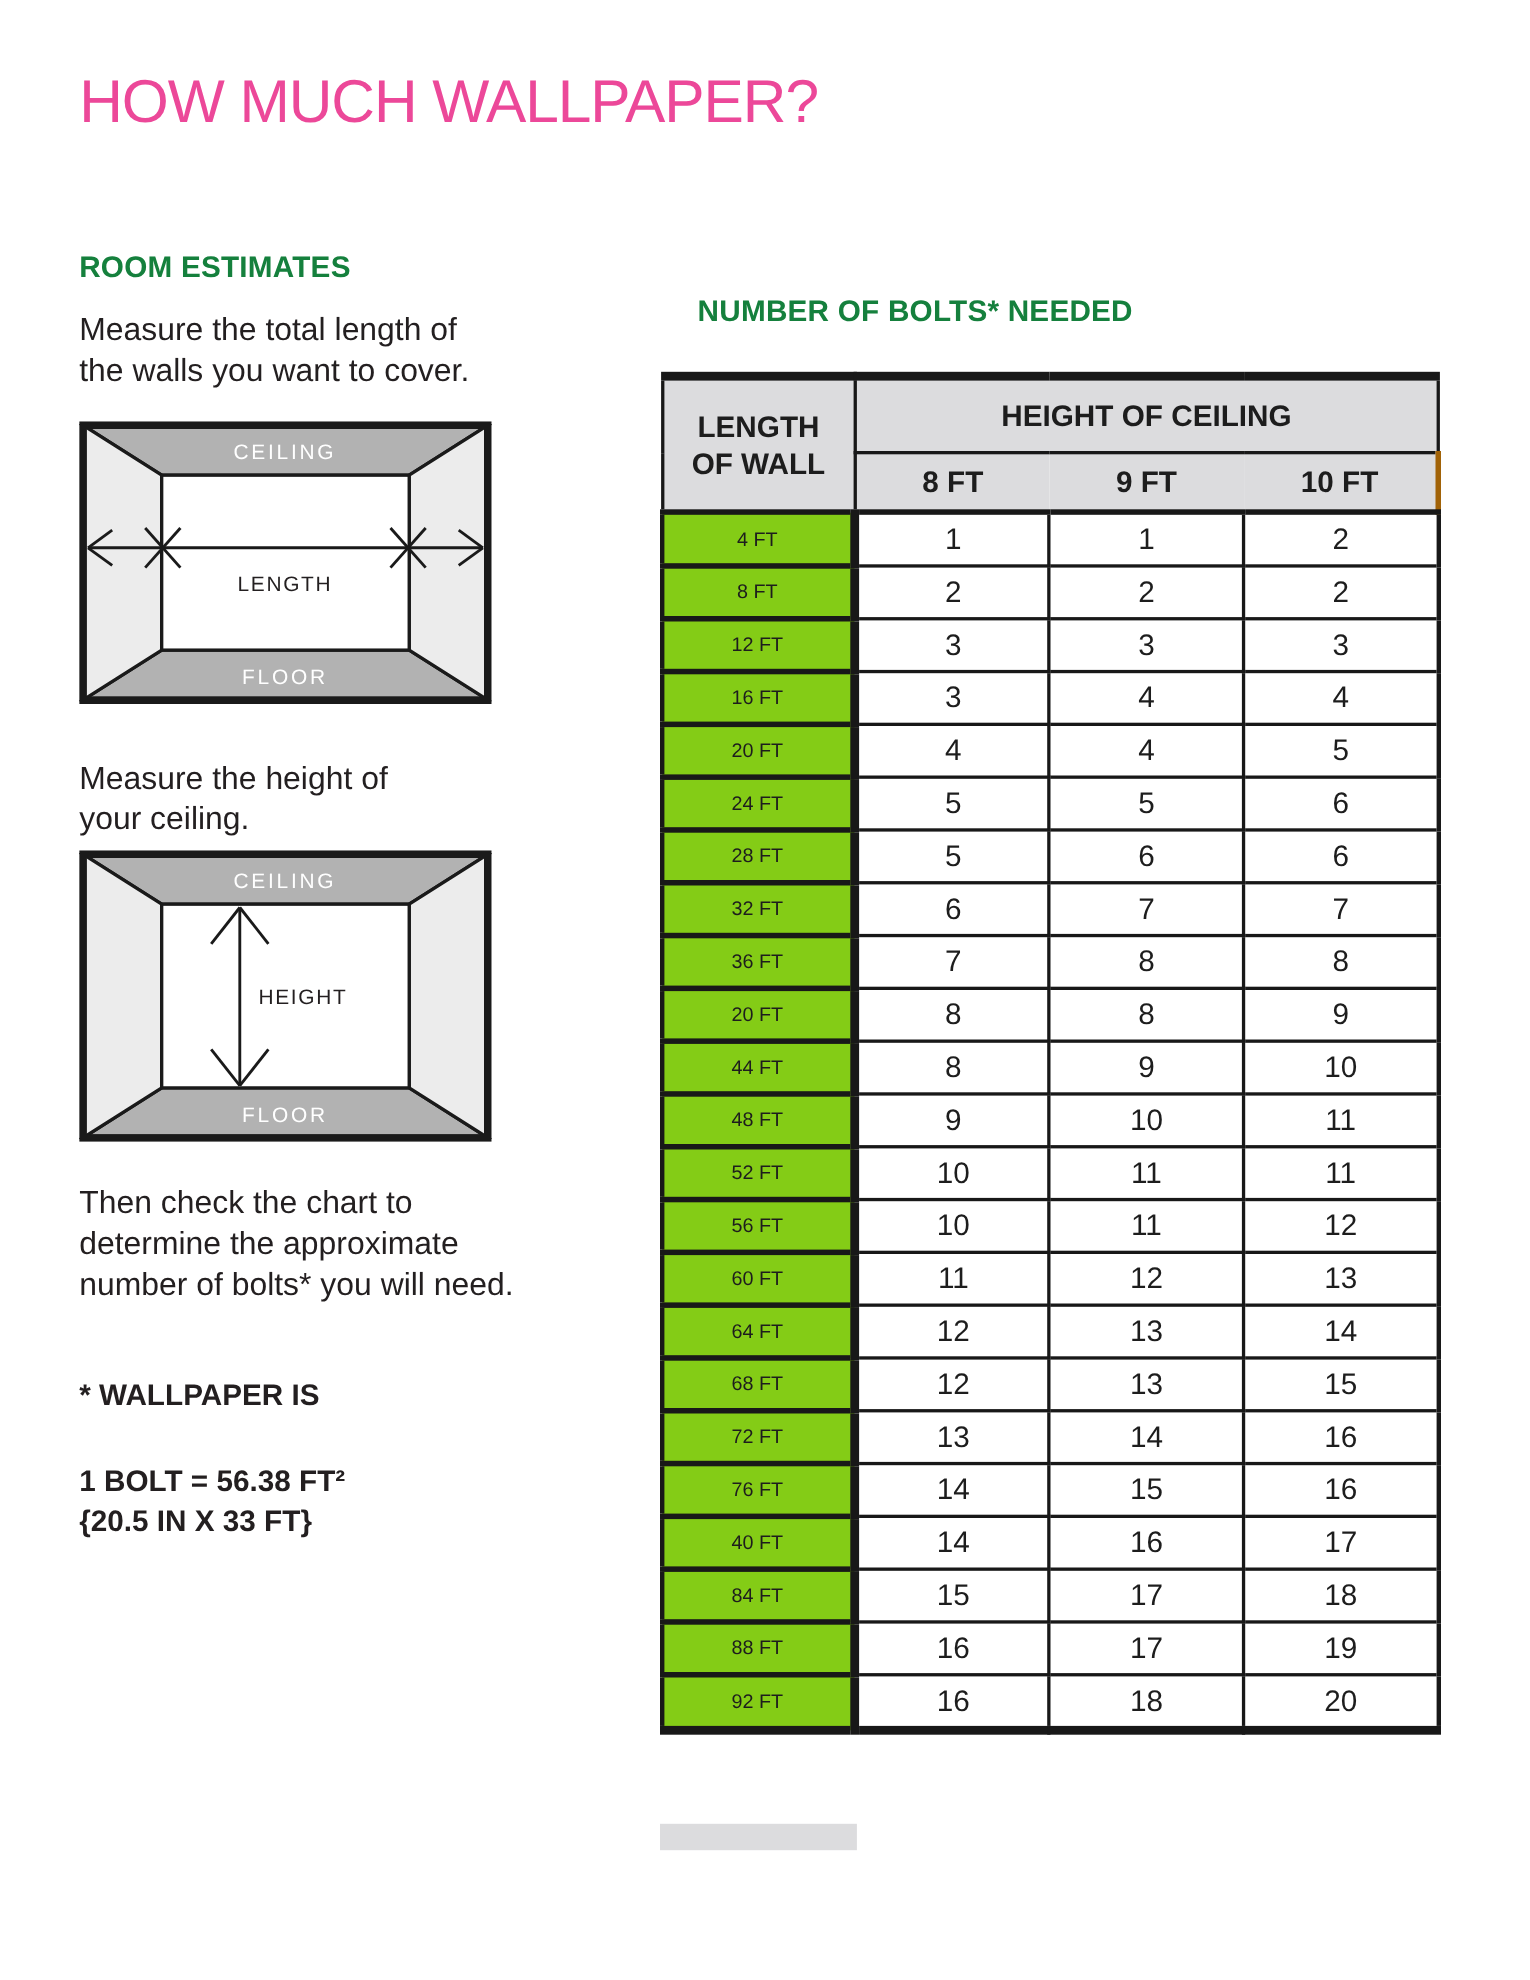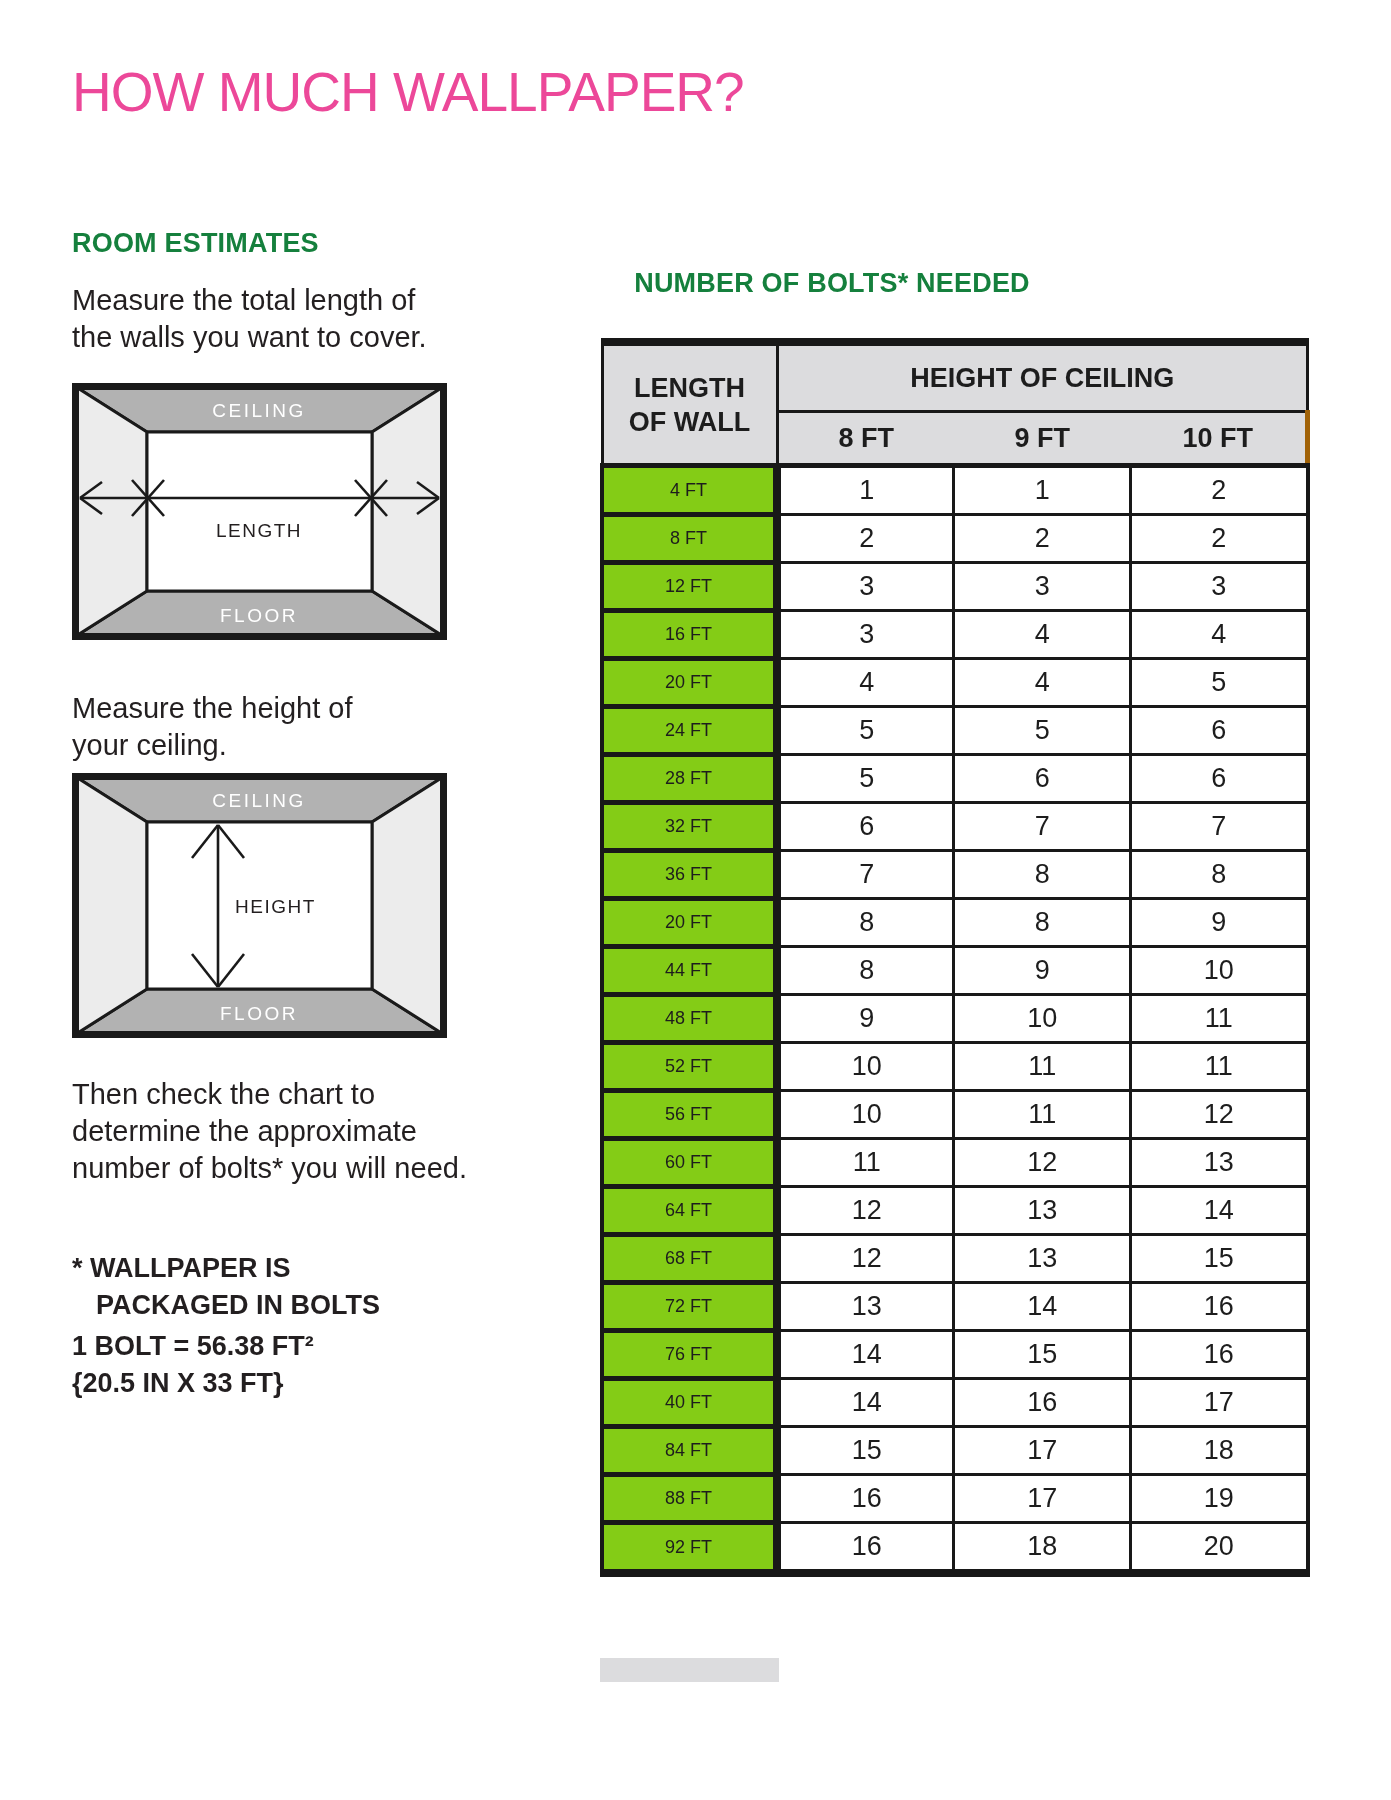"PACKAGED IN BOLTS" span.indent { html: <span>PACKAGED IN BOLTS</span> -> none }
